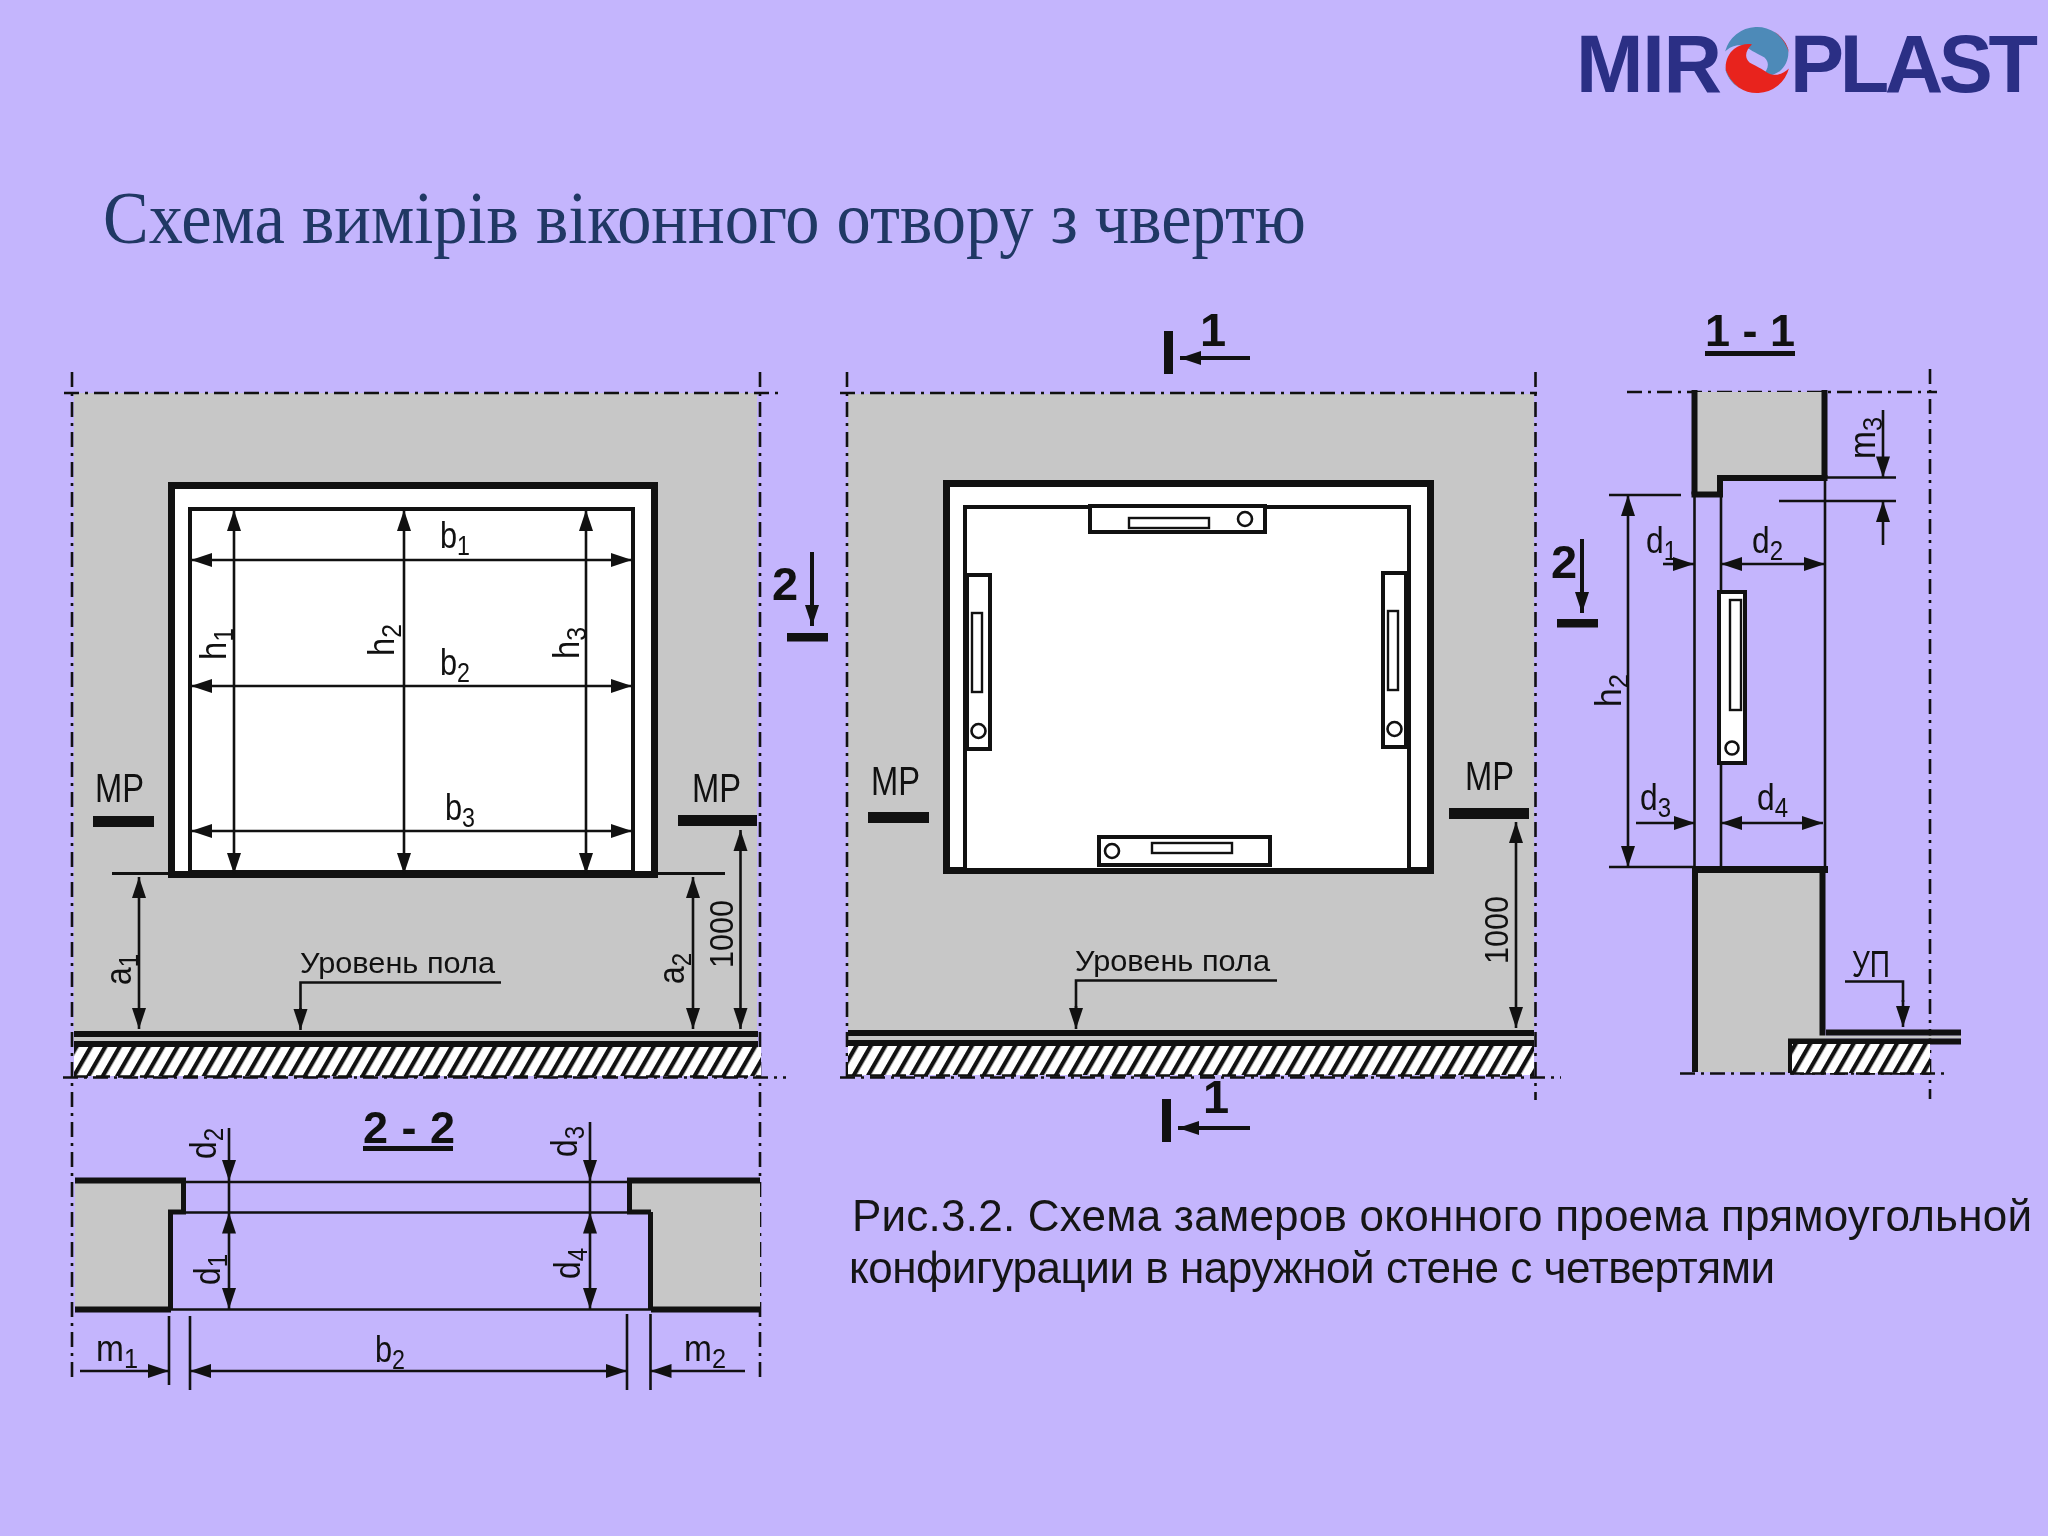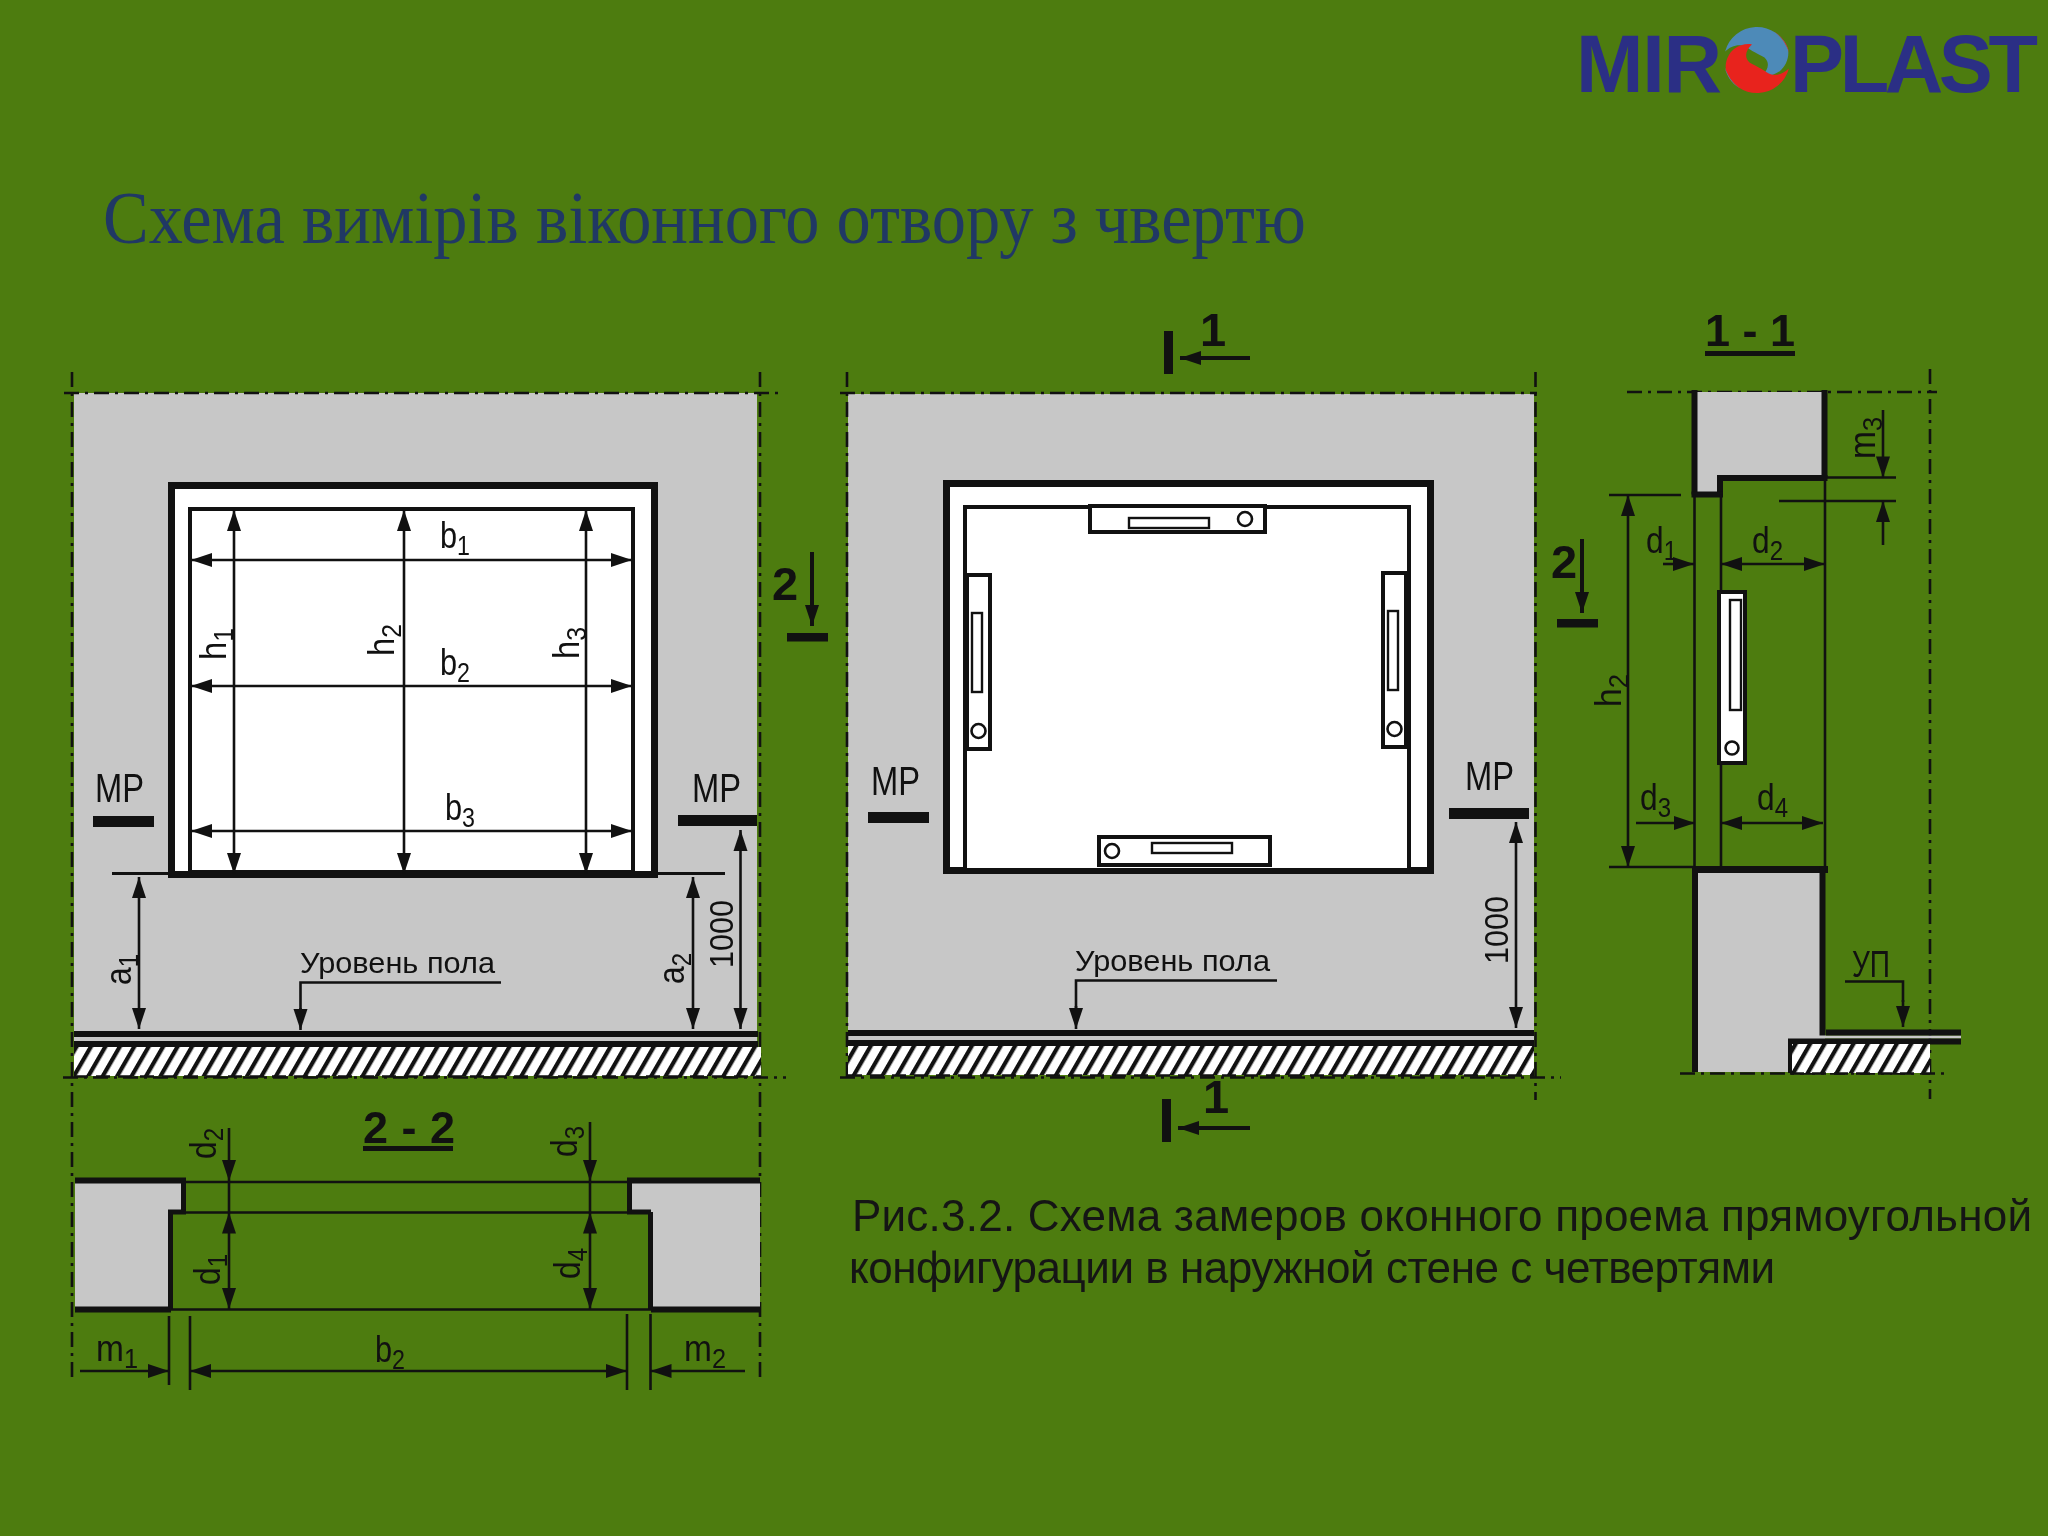"MIR" .page { background: #4d7c0f -> #c4b5fd }
